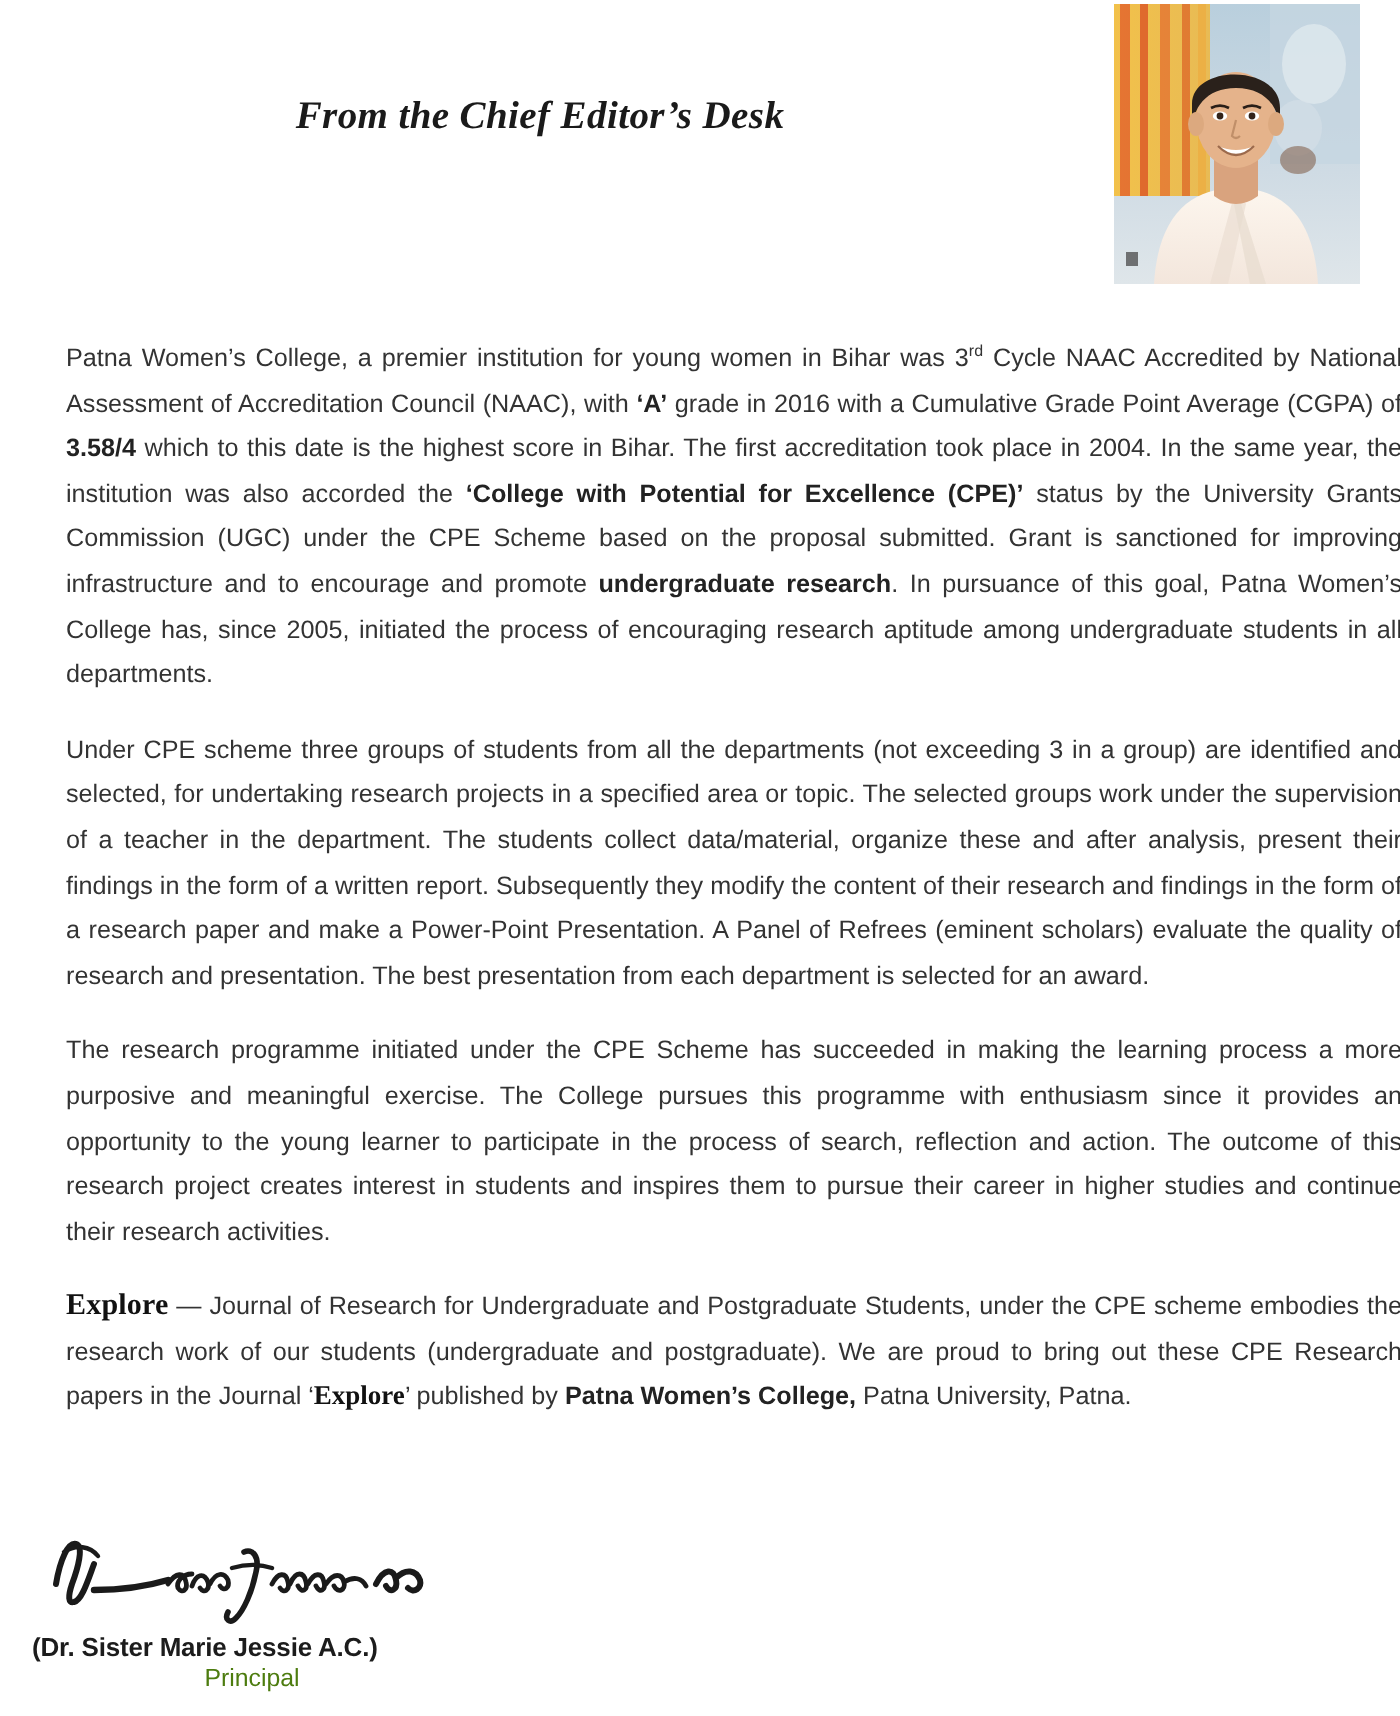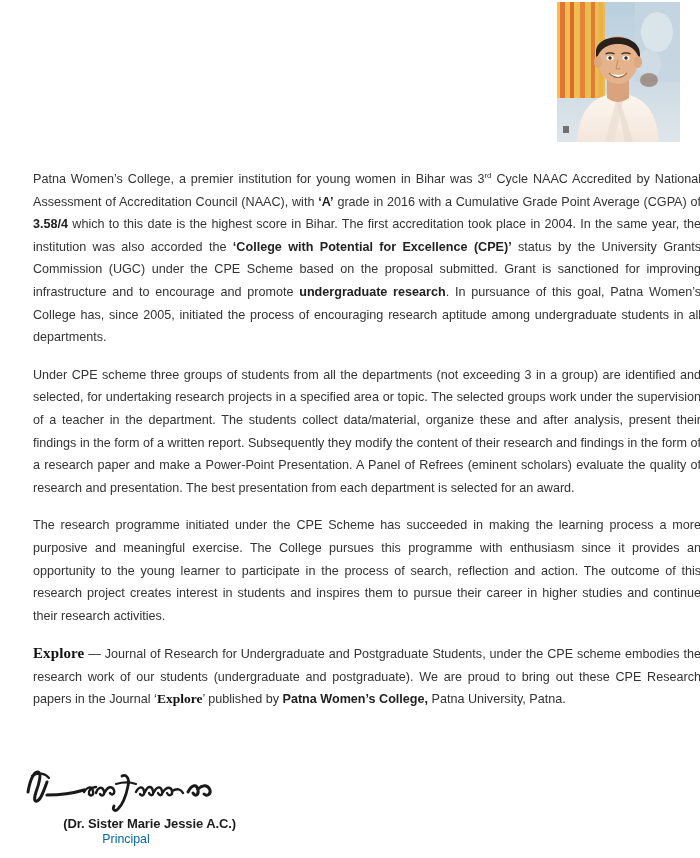"From the Chief Editor’s Desk" div.doc-title { html: none -> <div>From the Chief Editor’s Desk</div> }
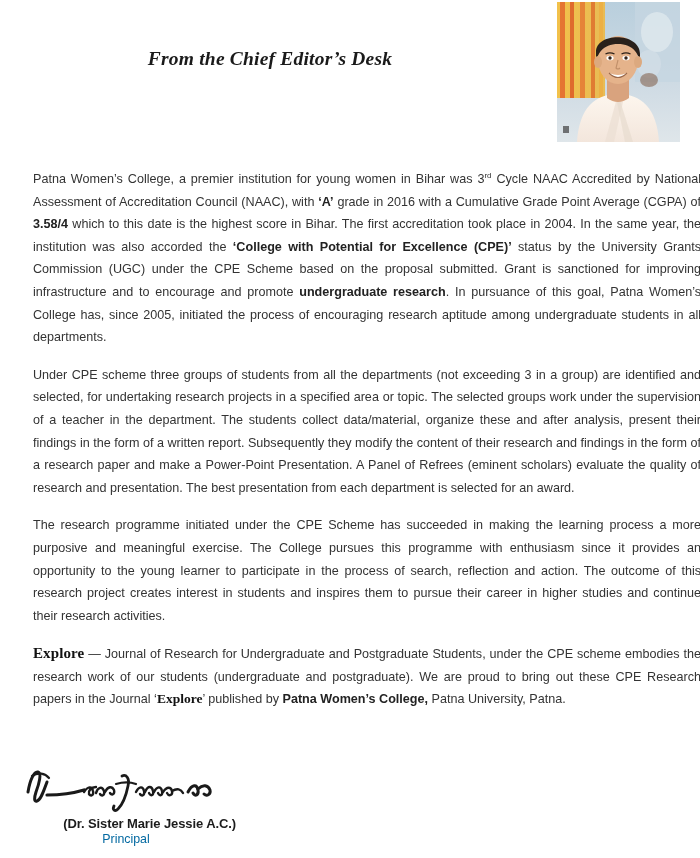"(Dr. Sister Marie Jessie A.C.)" .sign-name { text-align: right -> left }
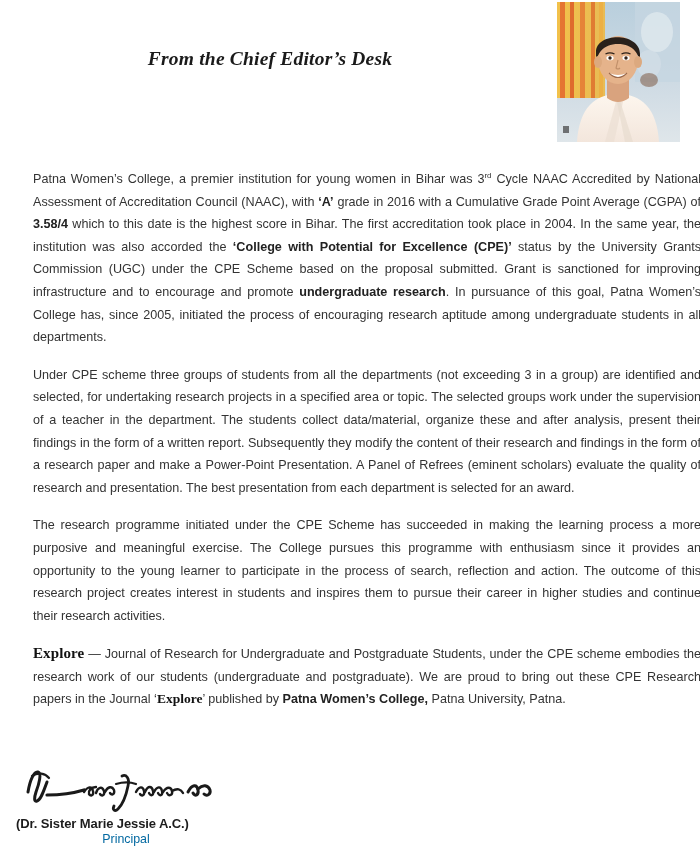"Principal" .sign-role { color: #0369a1 -> #4d7c0f }
